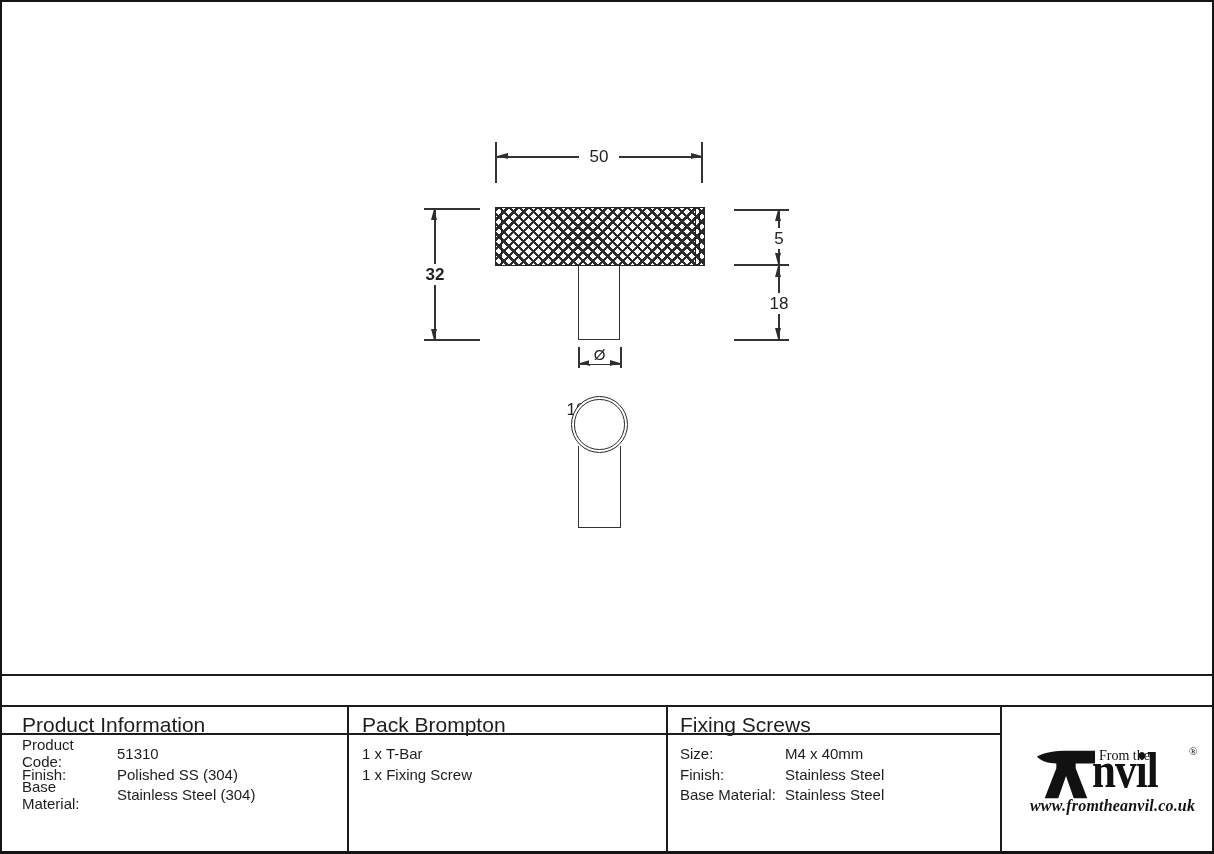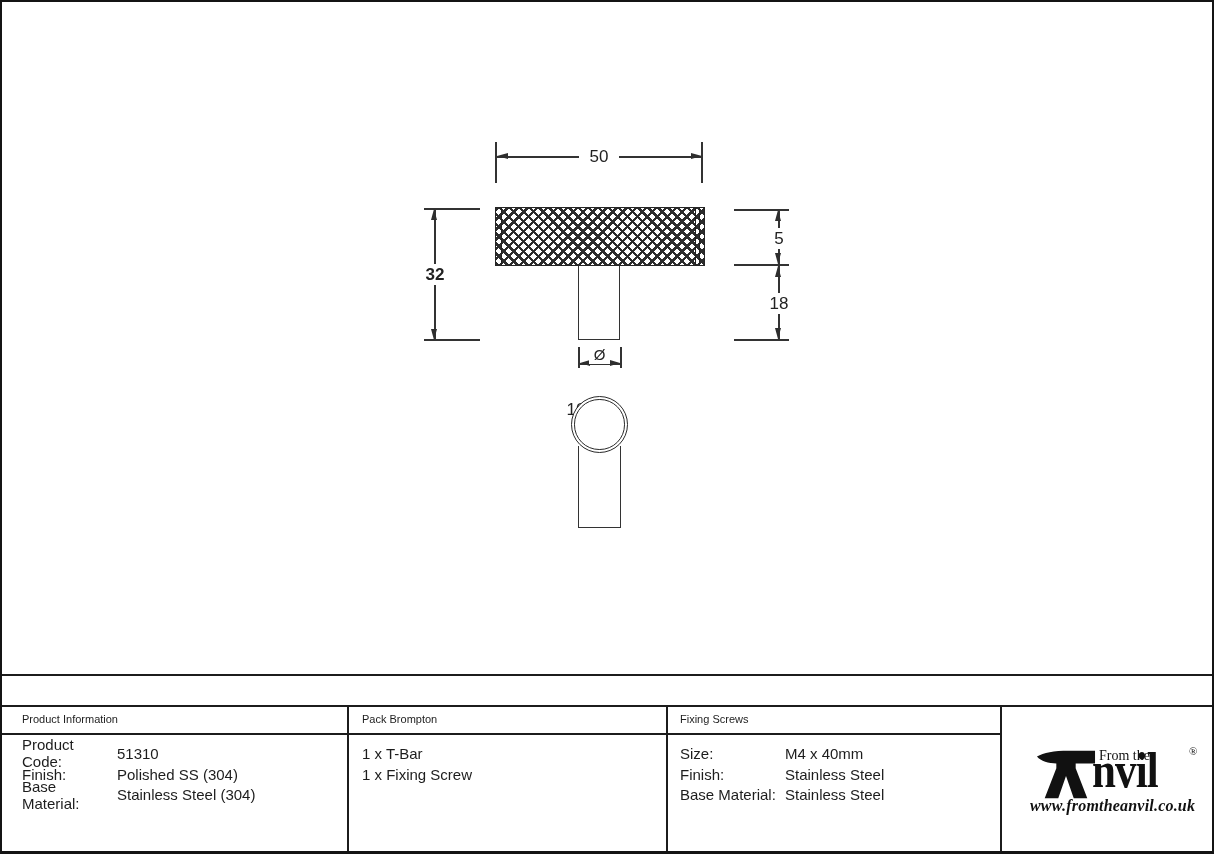"Product Information" .th { font-size: 11px -> 21px }
